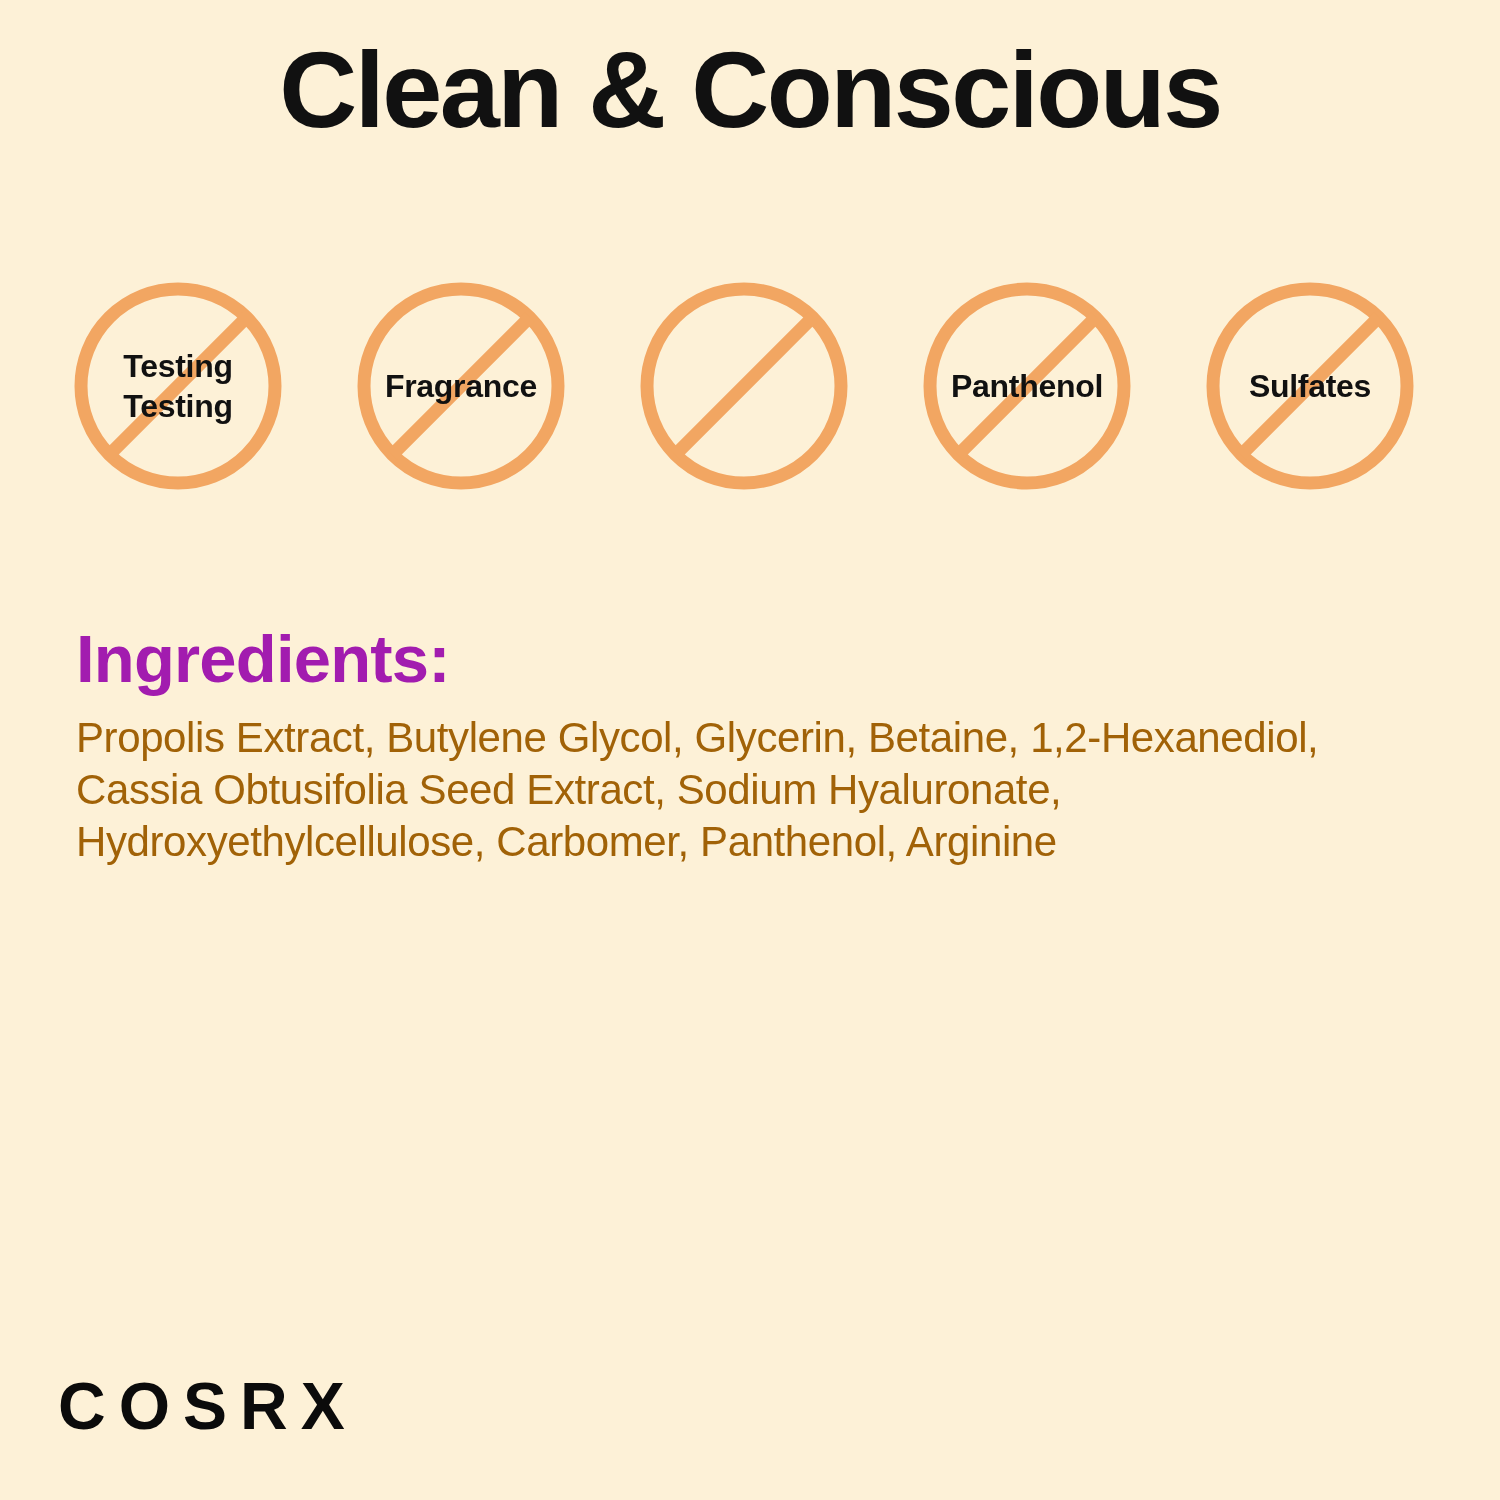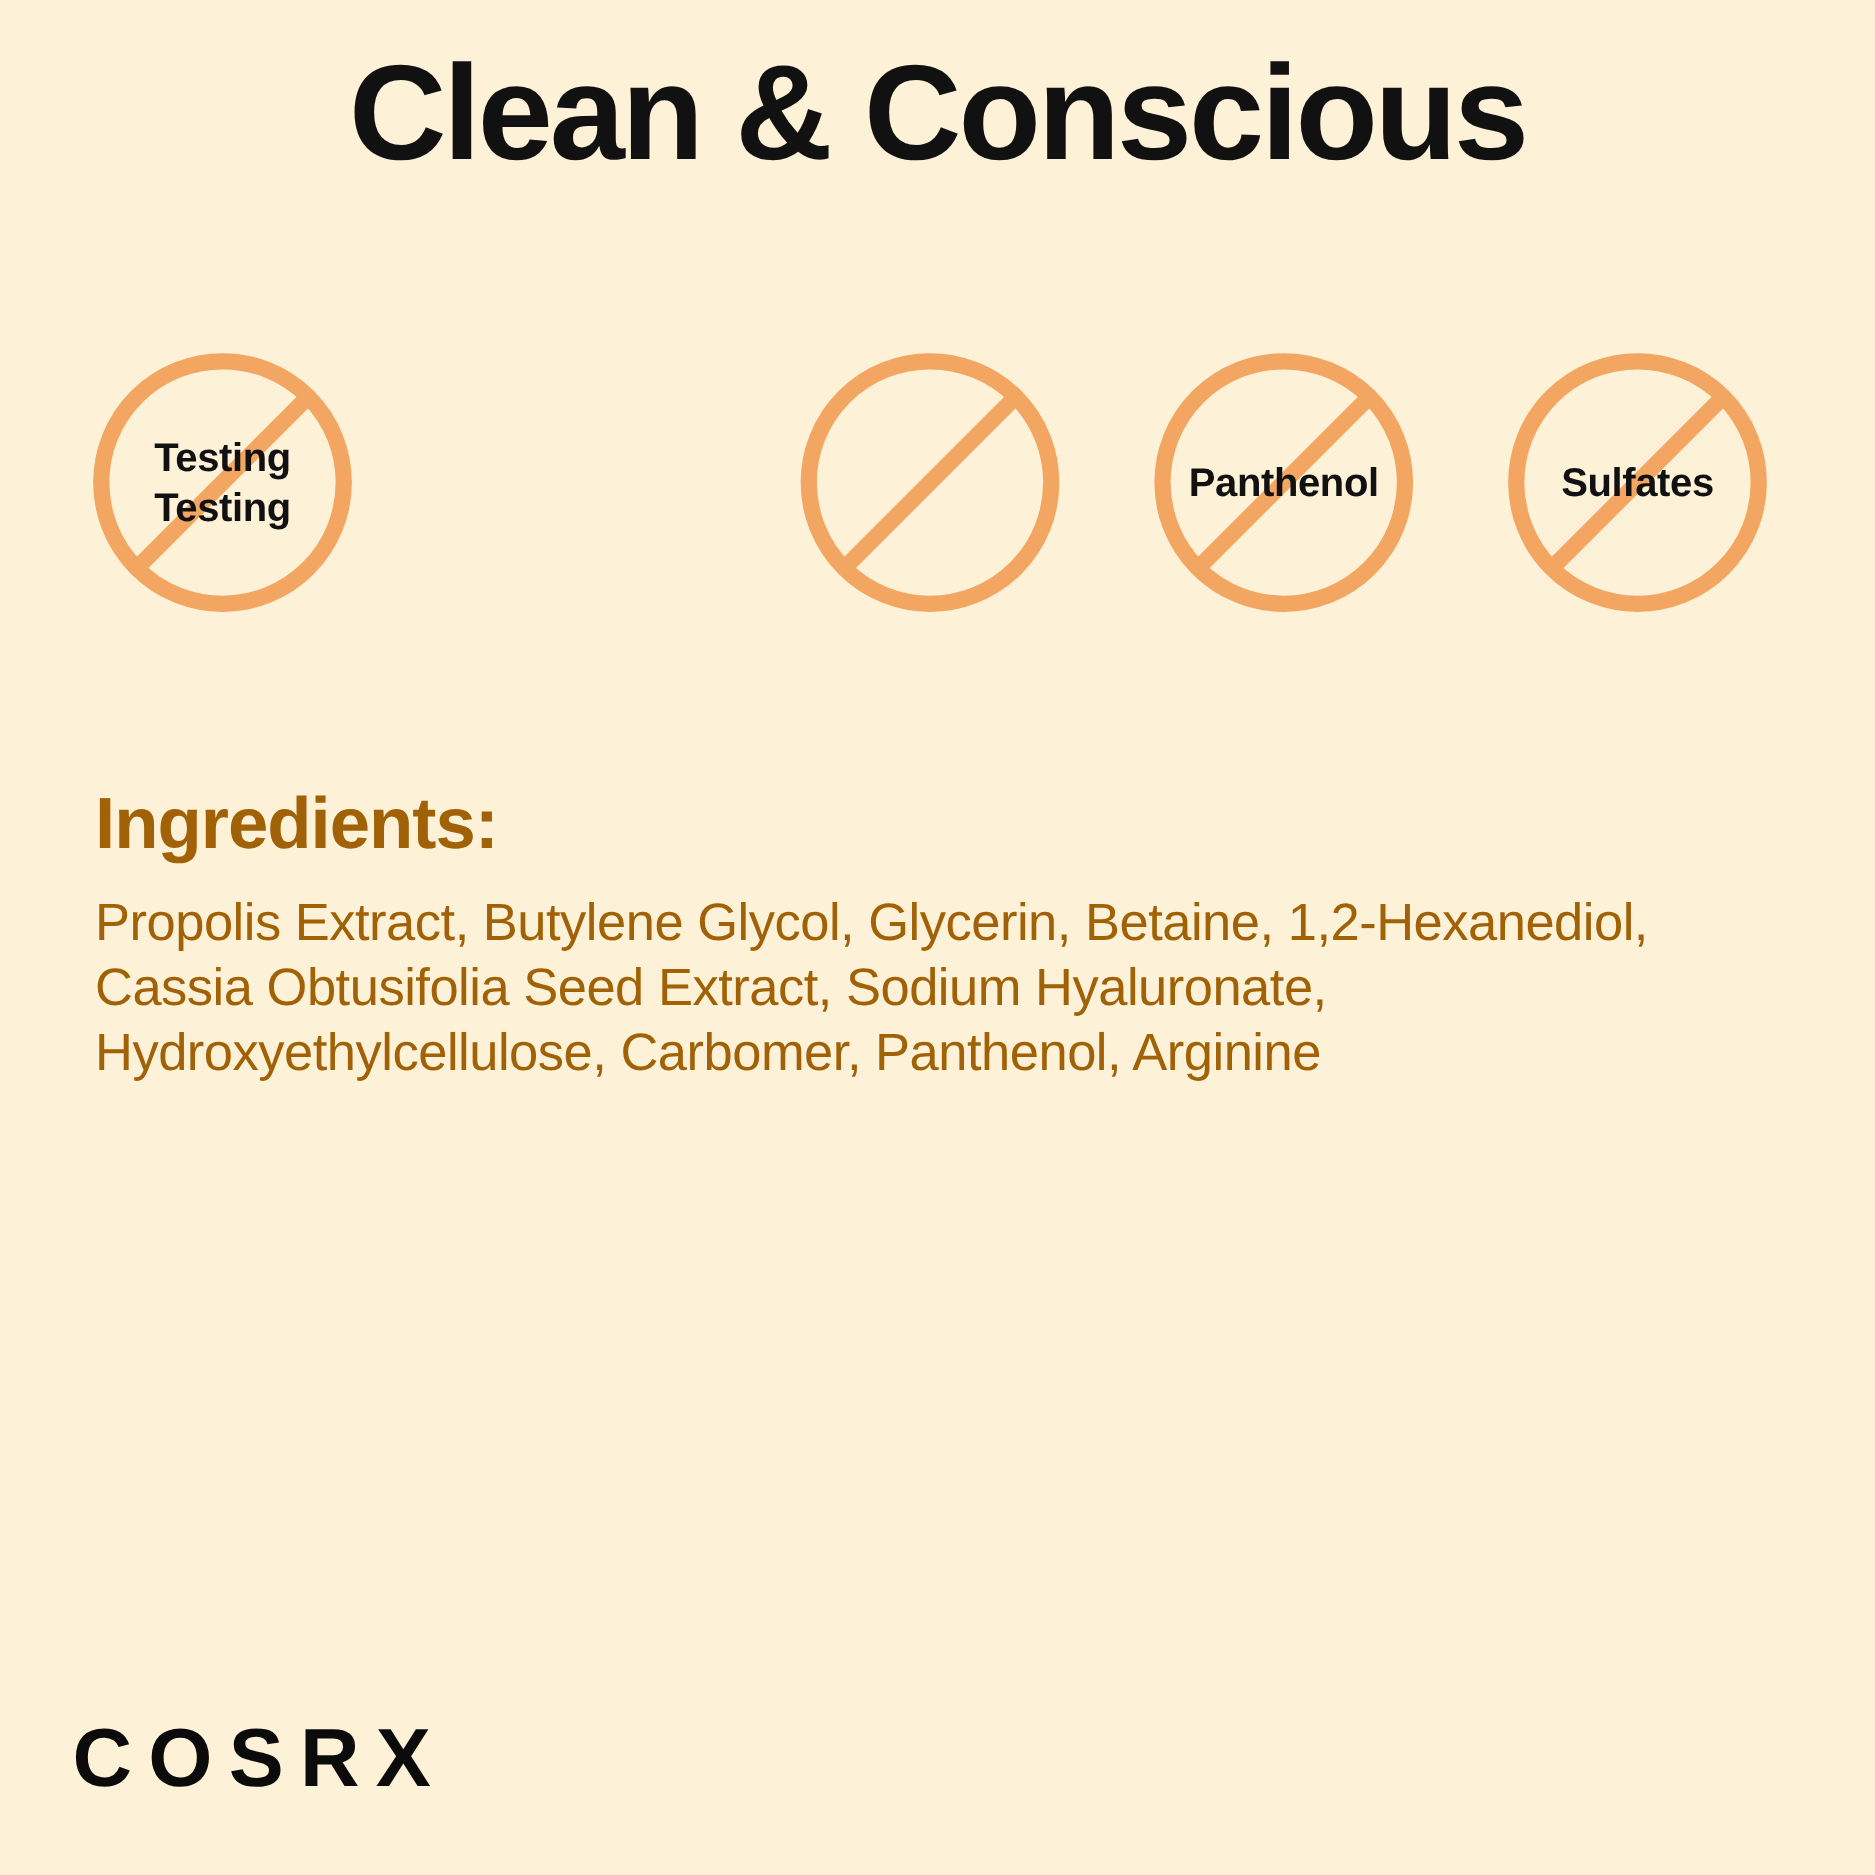"Fragrance" div.badge { html: none -> <div> <svg> <circle></circle> <line></line> </svg> <div>Fragrance</div> </div> }
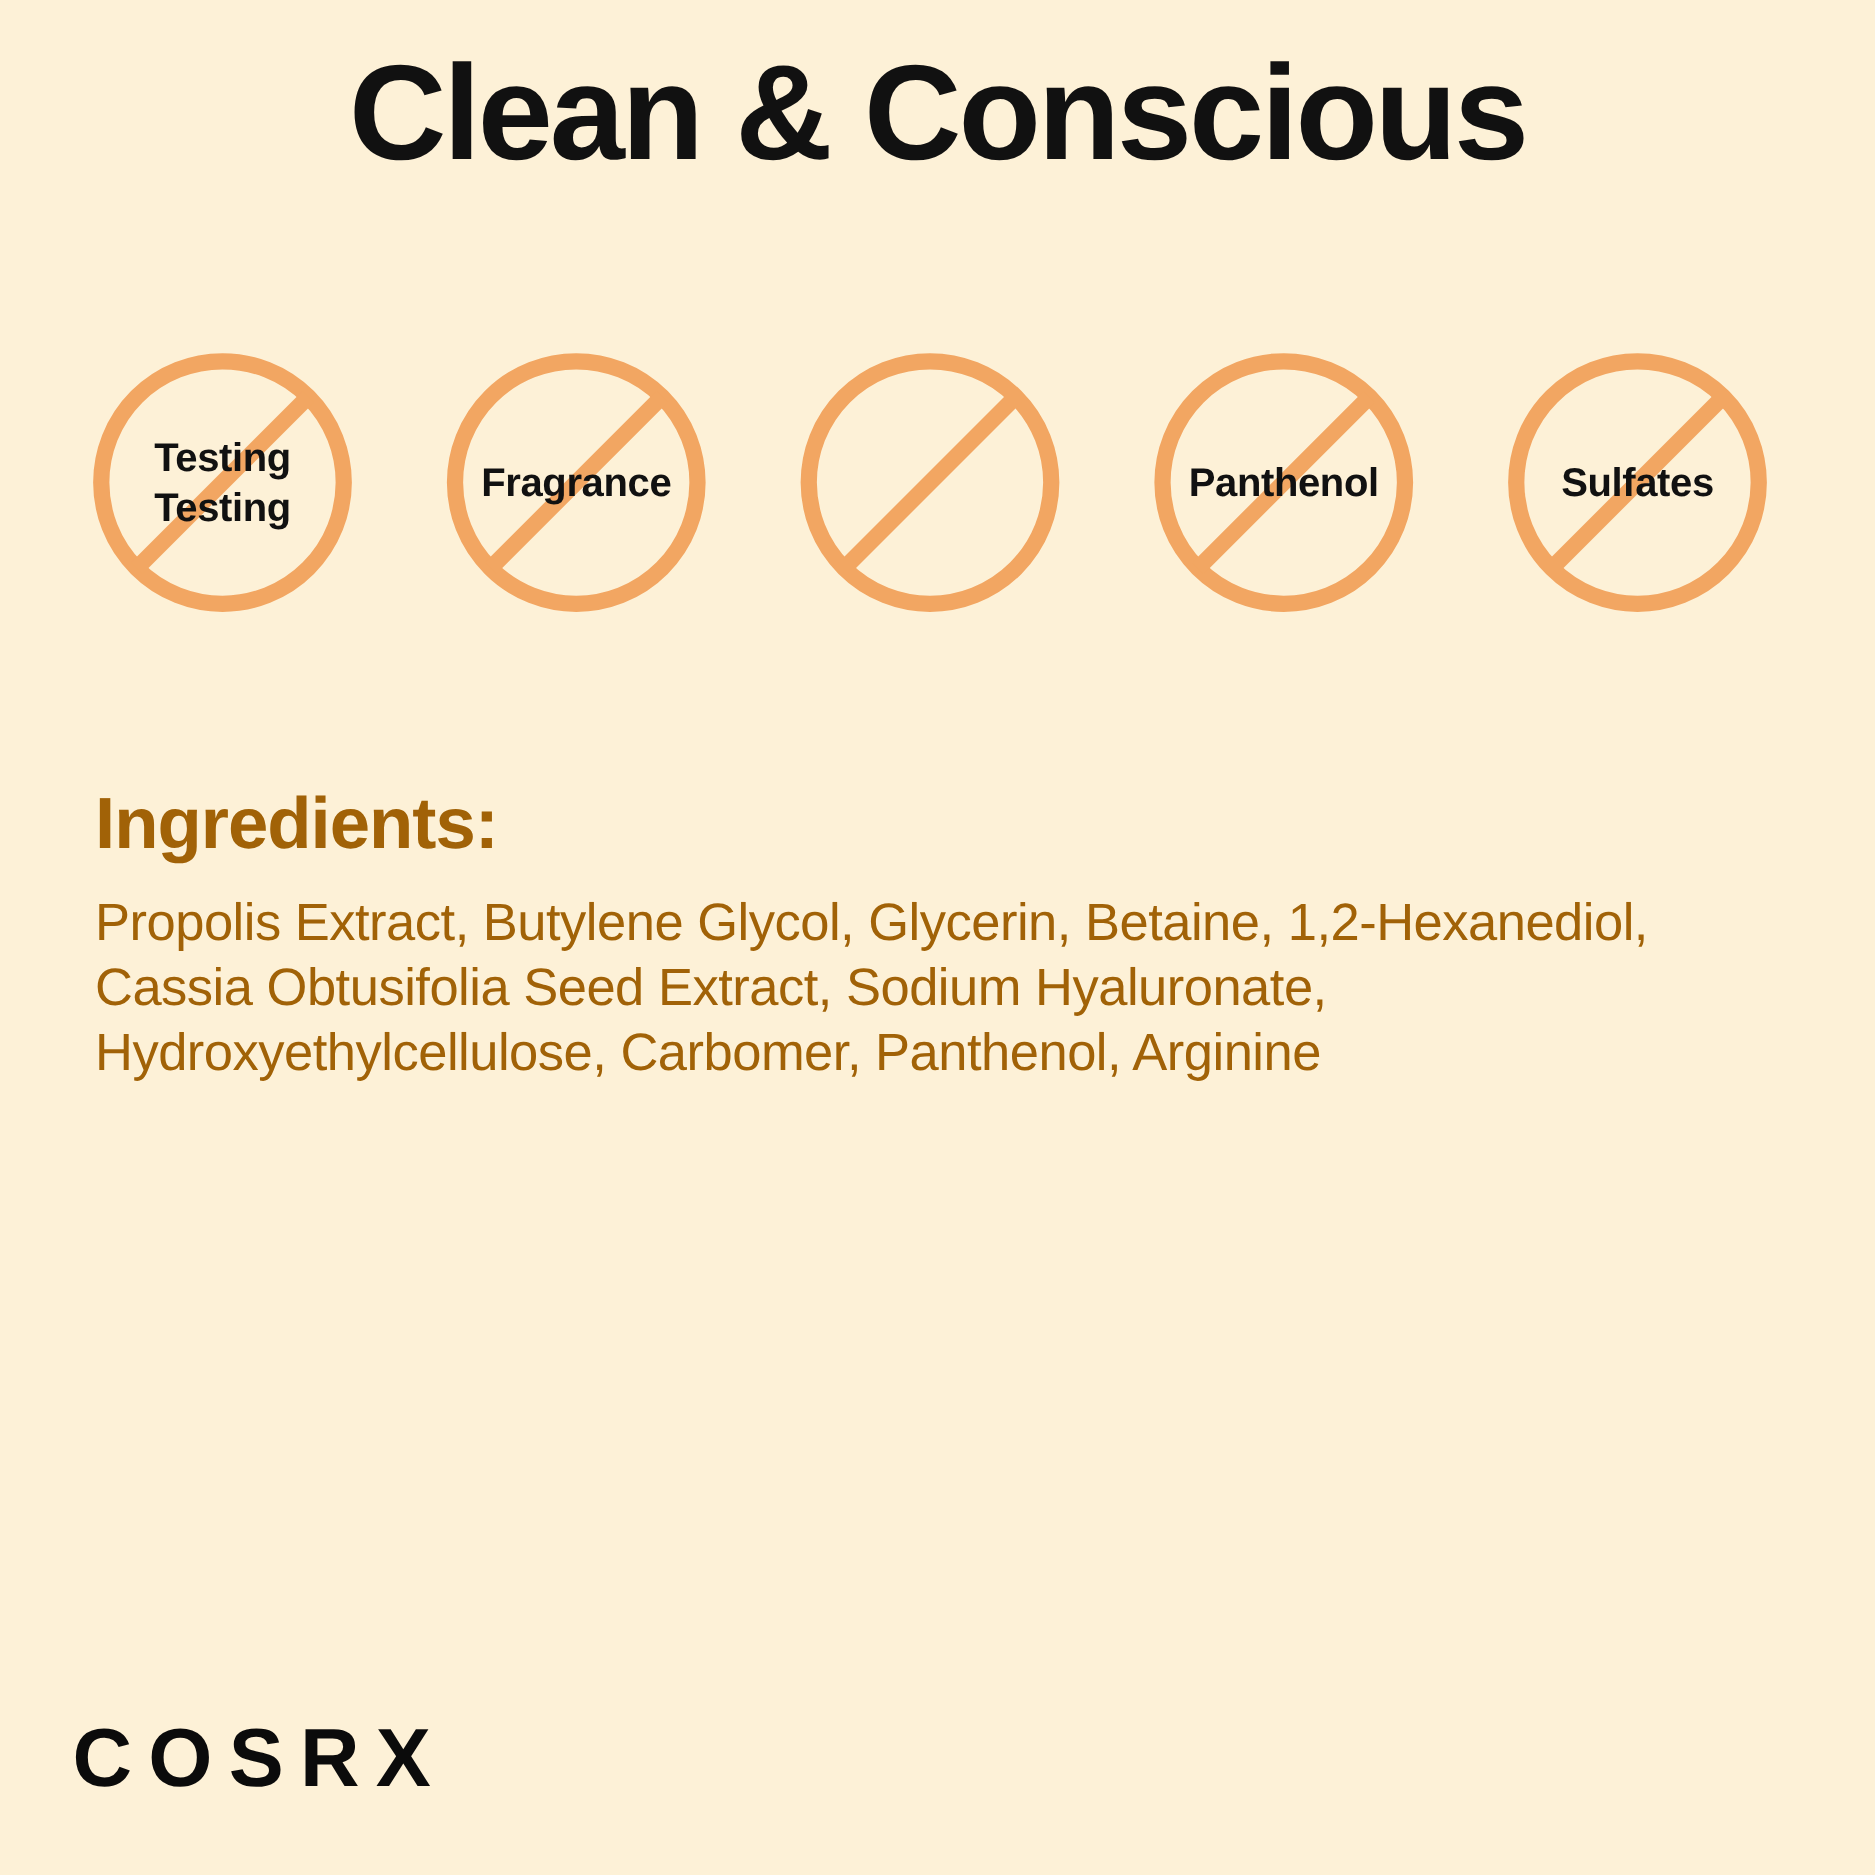"Ingredients:" .ingredients-heading { color: #a16207 -> #a21caf; font-size: 58px -> 67px }
